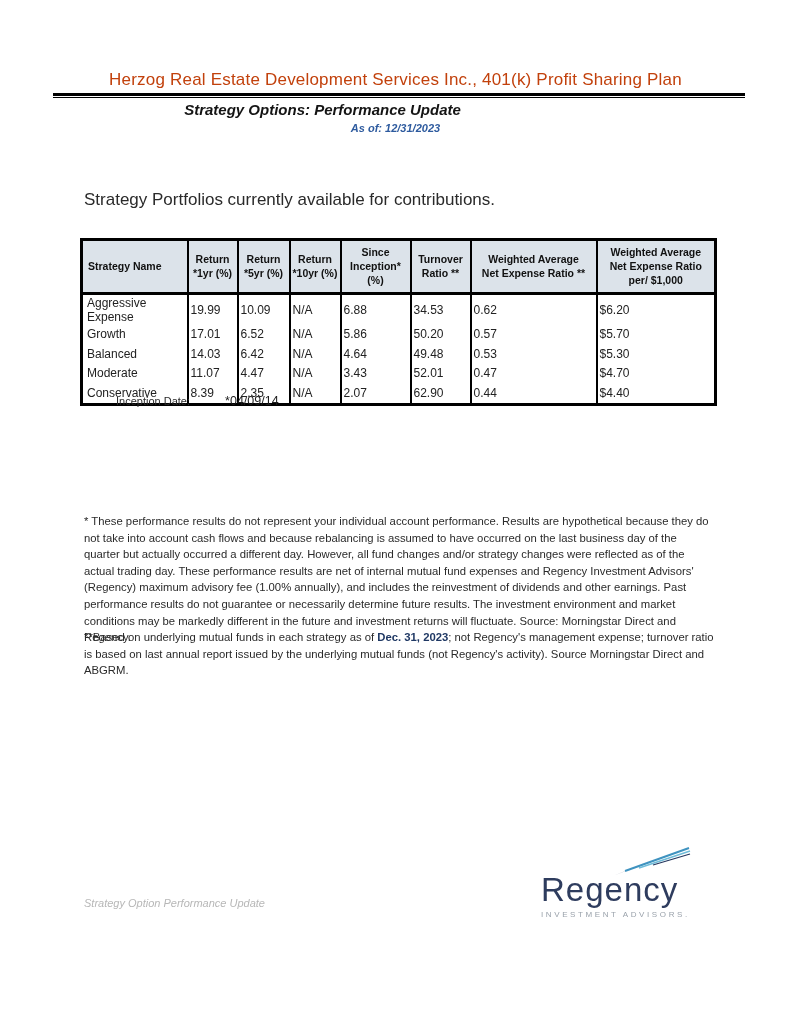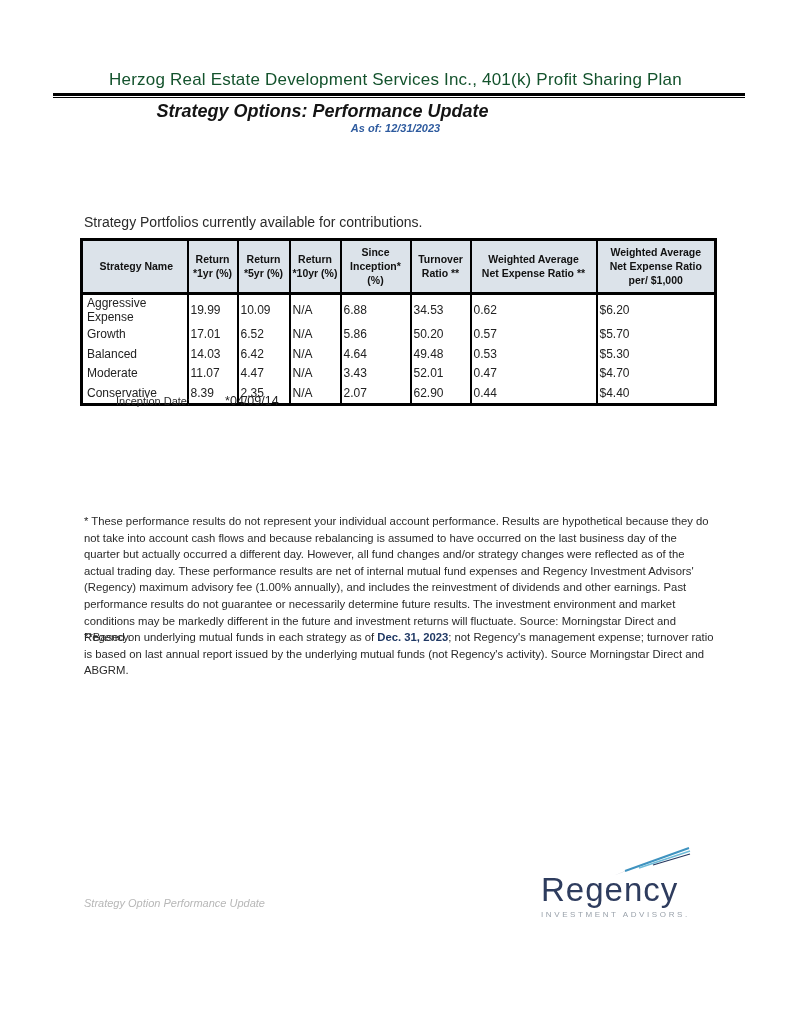"Herzog Real Estate Development Services" .doc-title { color: #14532d -> #c2410c }
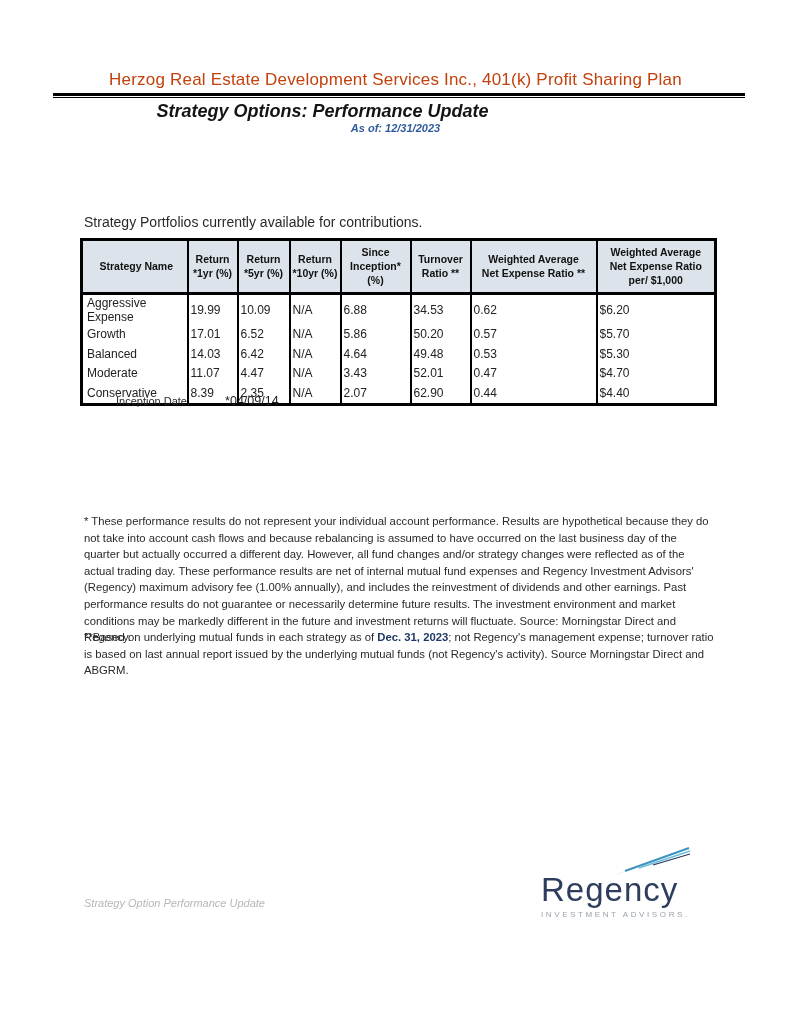"Strategy Options: Performance Update" .doc-subtitle { font-size: 18px -> 15px }
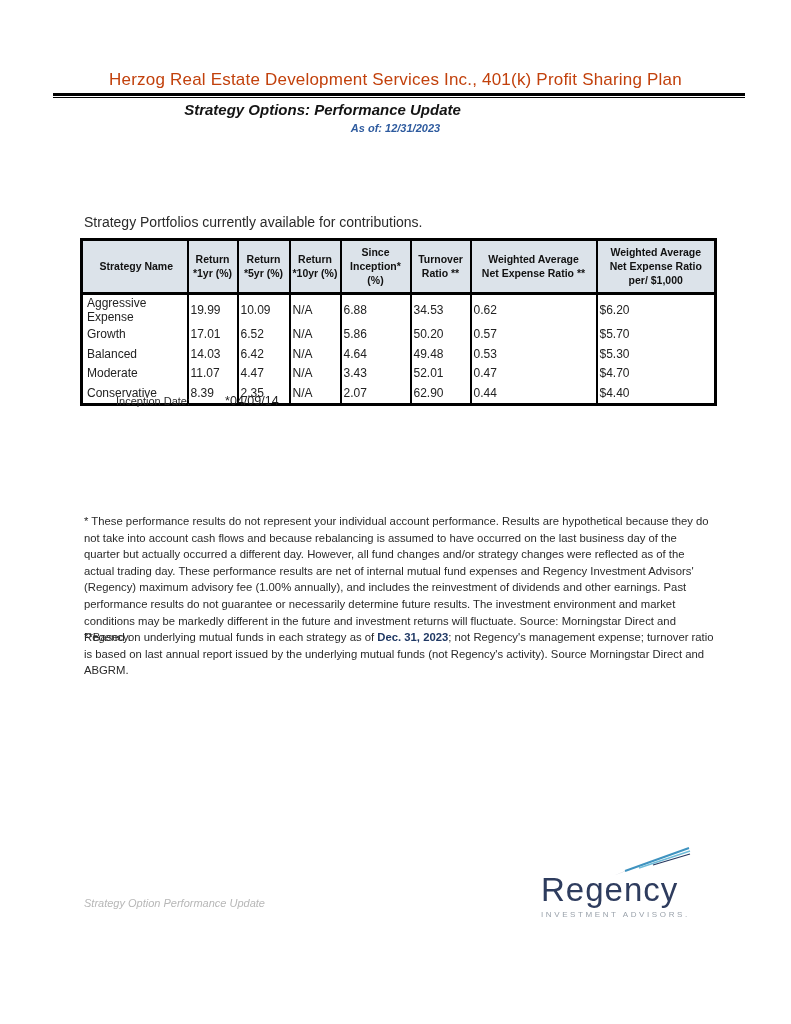"Strategy Portfolios currently available" .intro { font-size: 14px -> 17px; margin-top: 24px -> none }
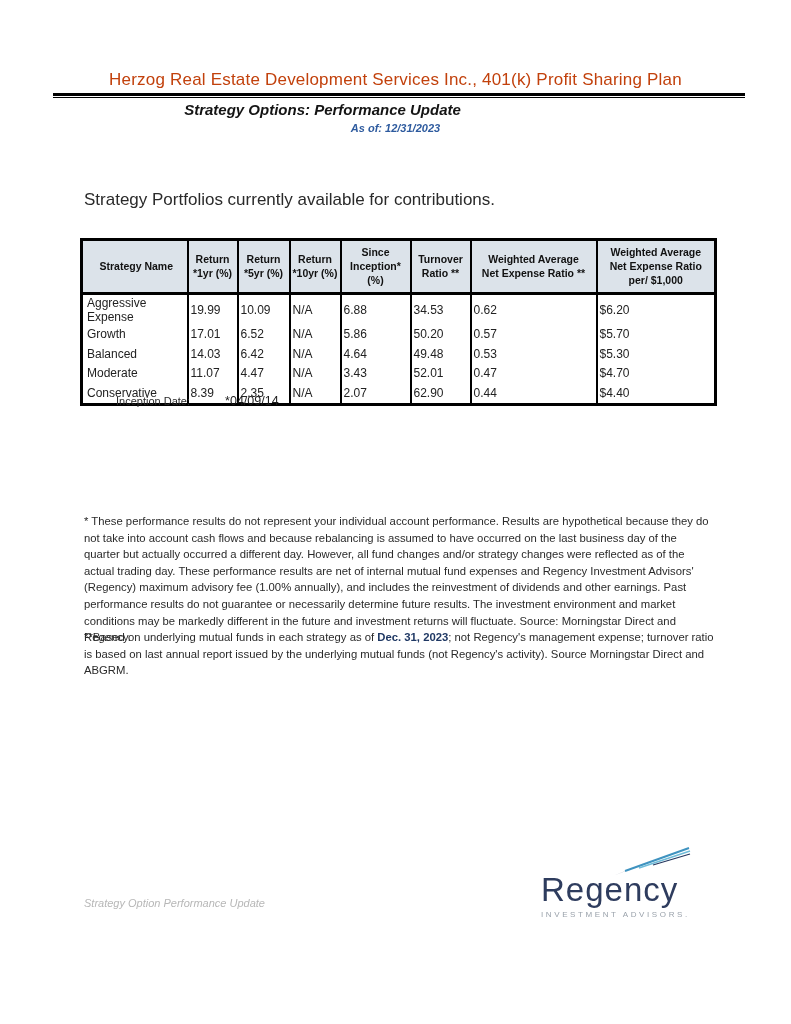"Strategy Name" .perf-table th.col-name { text-align: center -> left }
